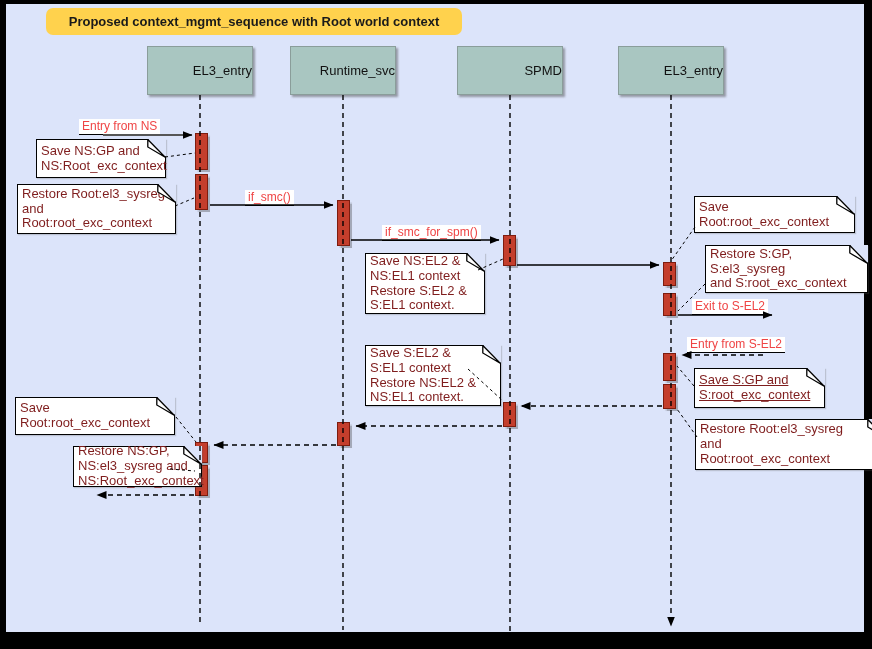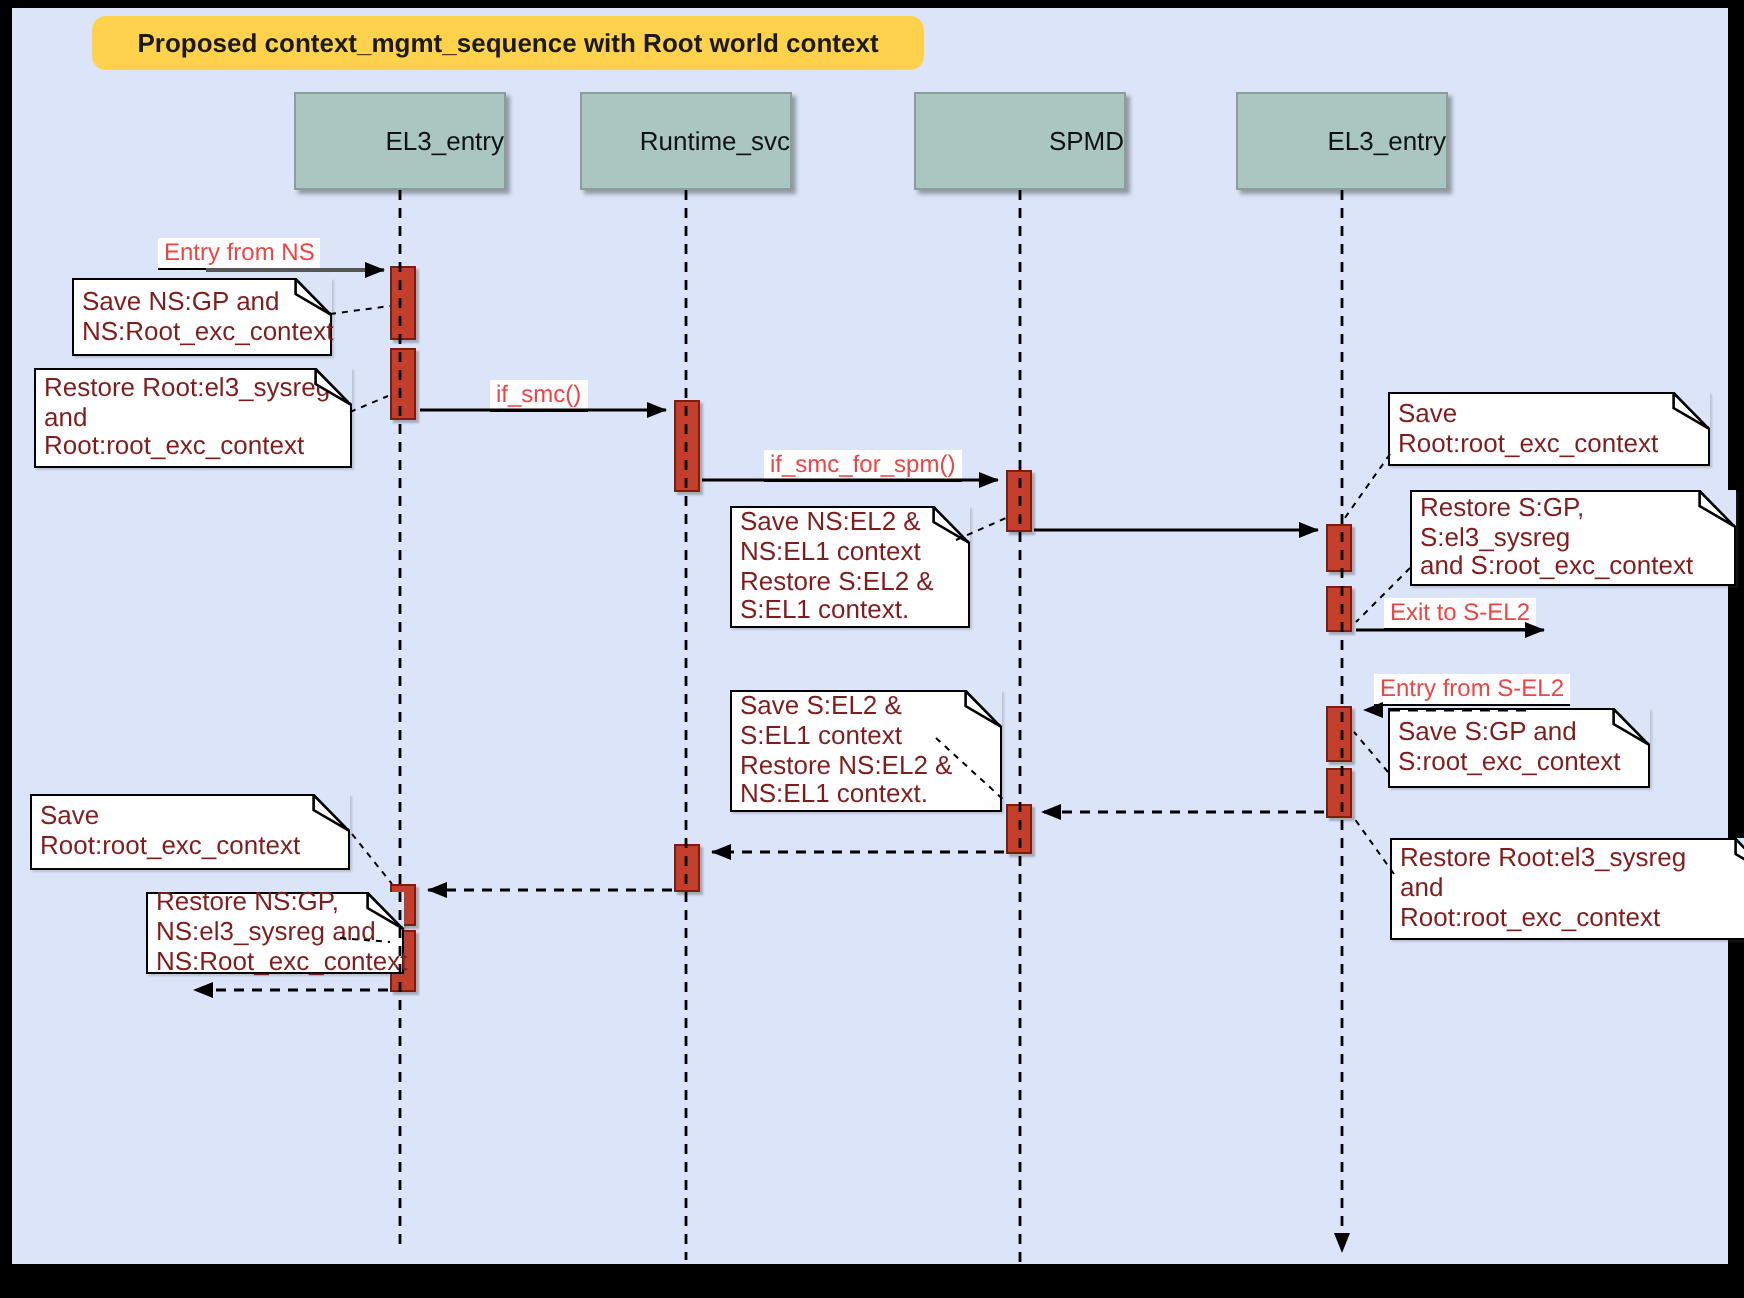"Save S:GP and" div.abs { text-decoration: none -> underline; top: 354px -> 368px }
